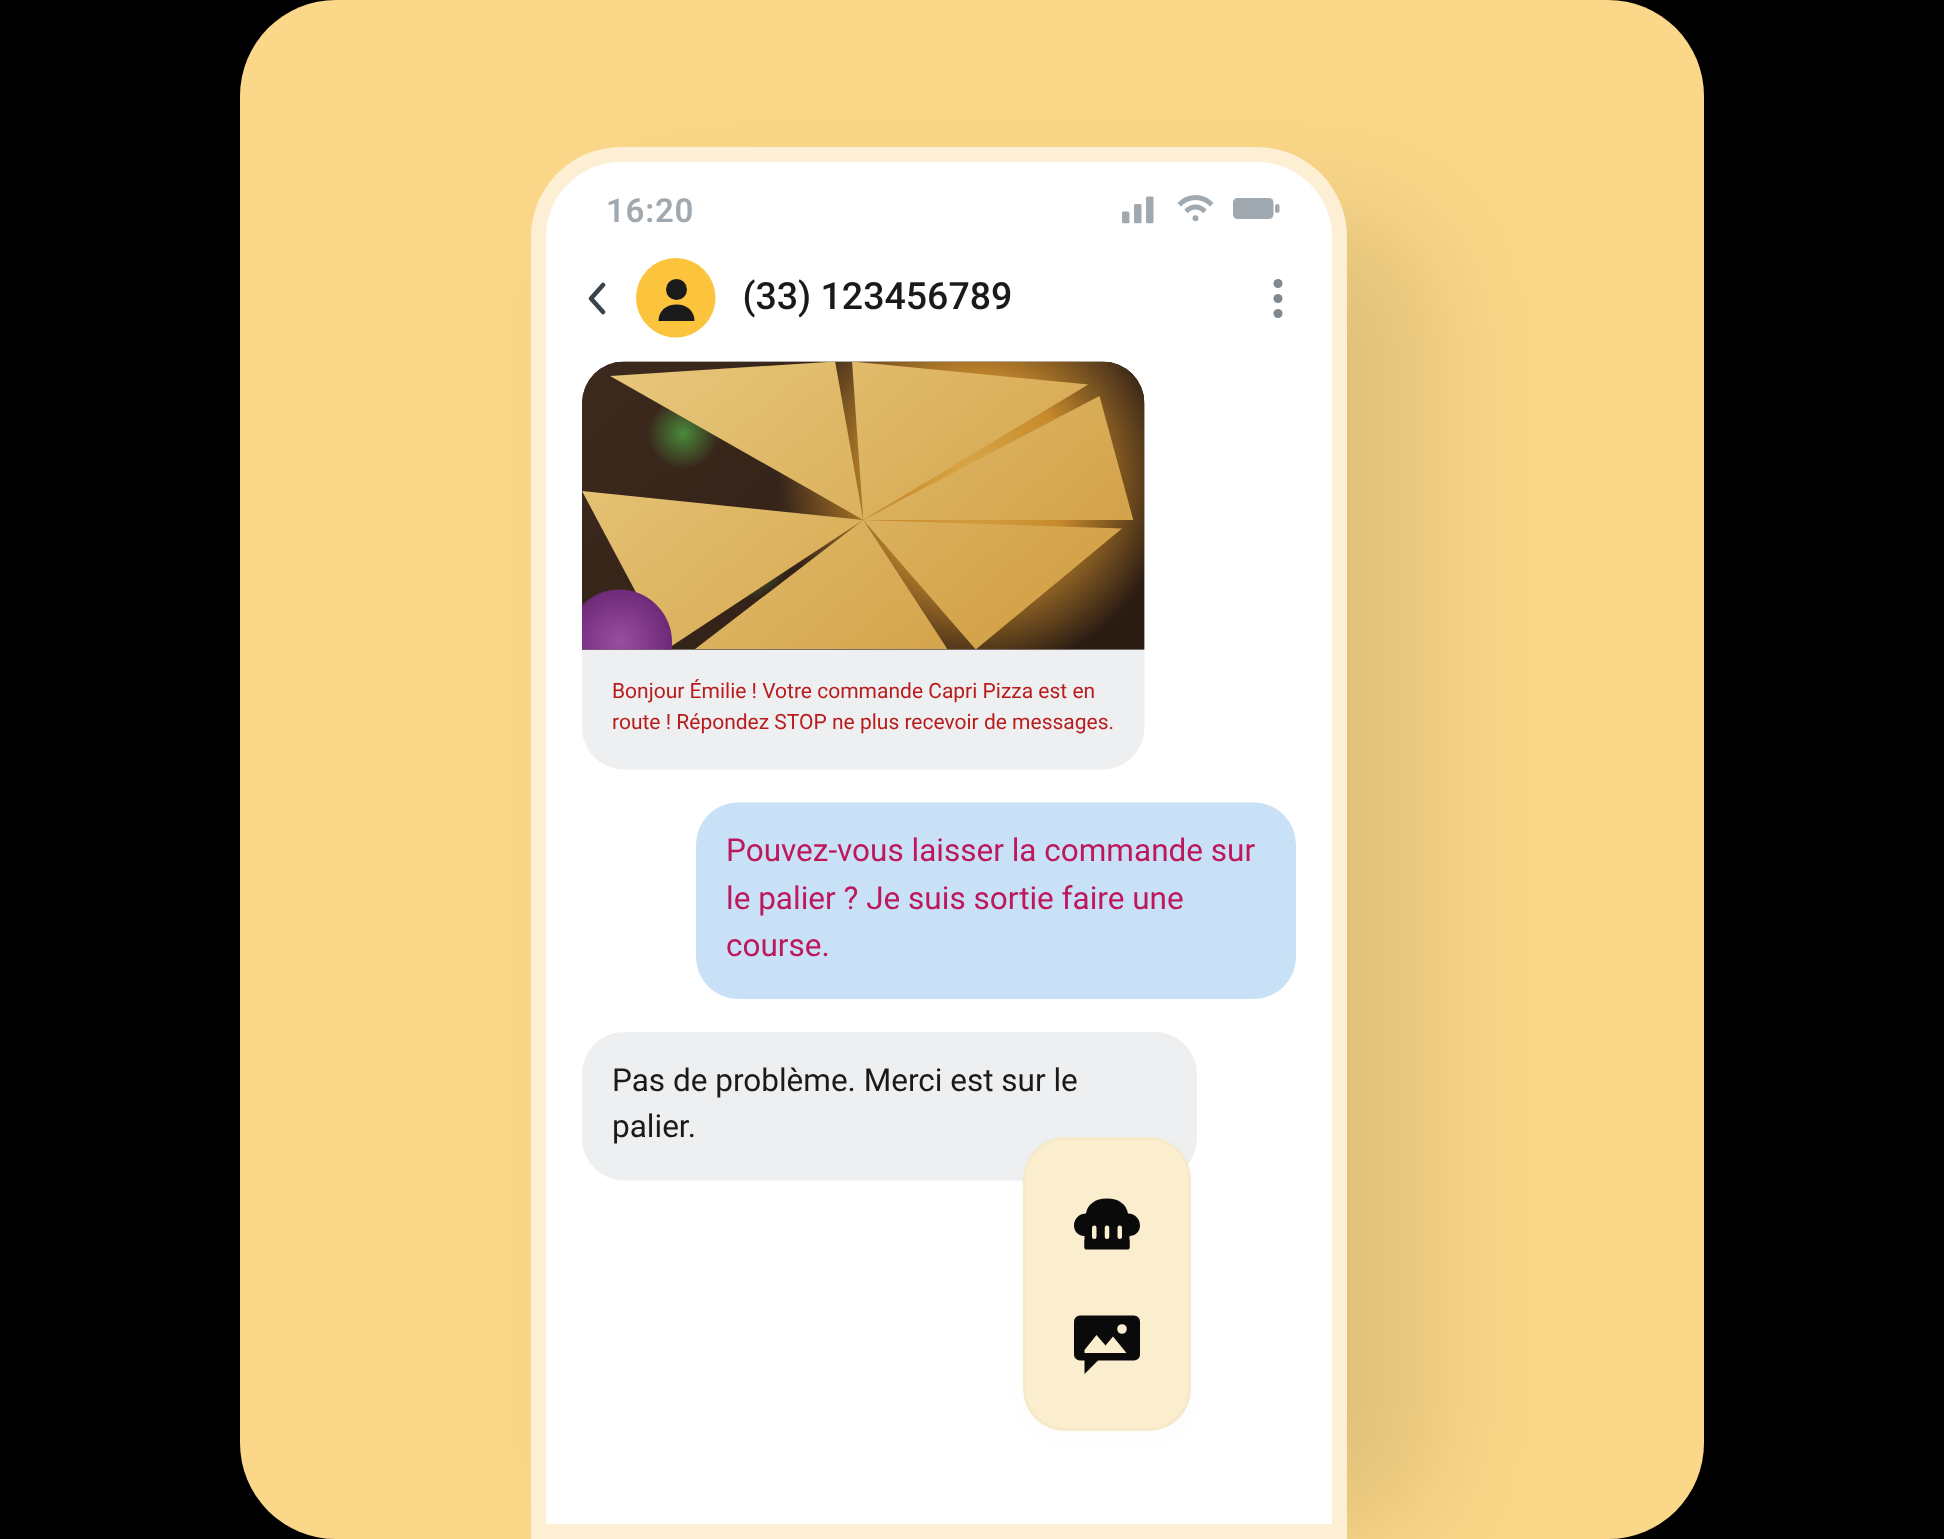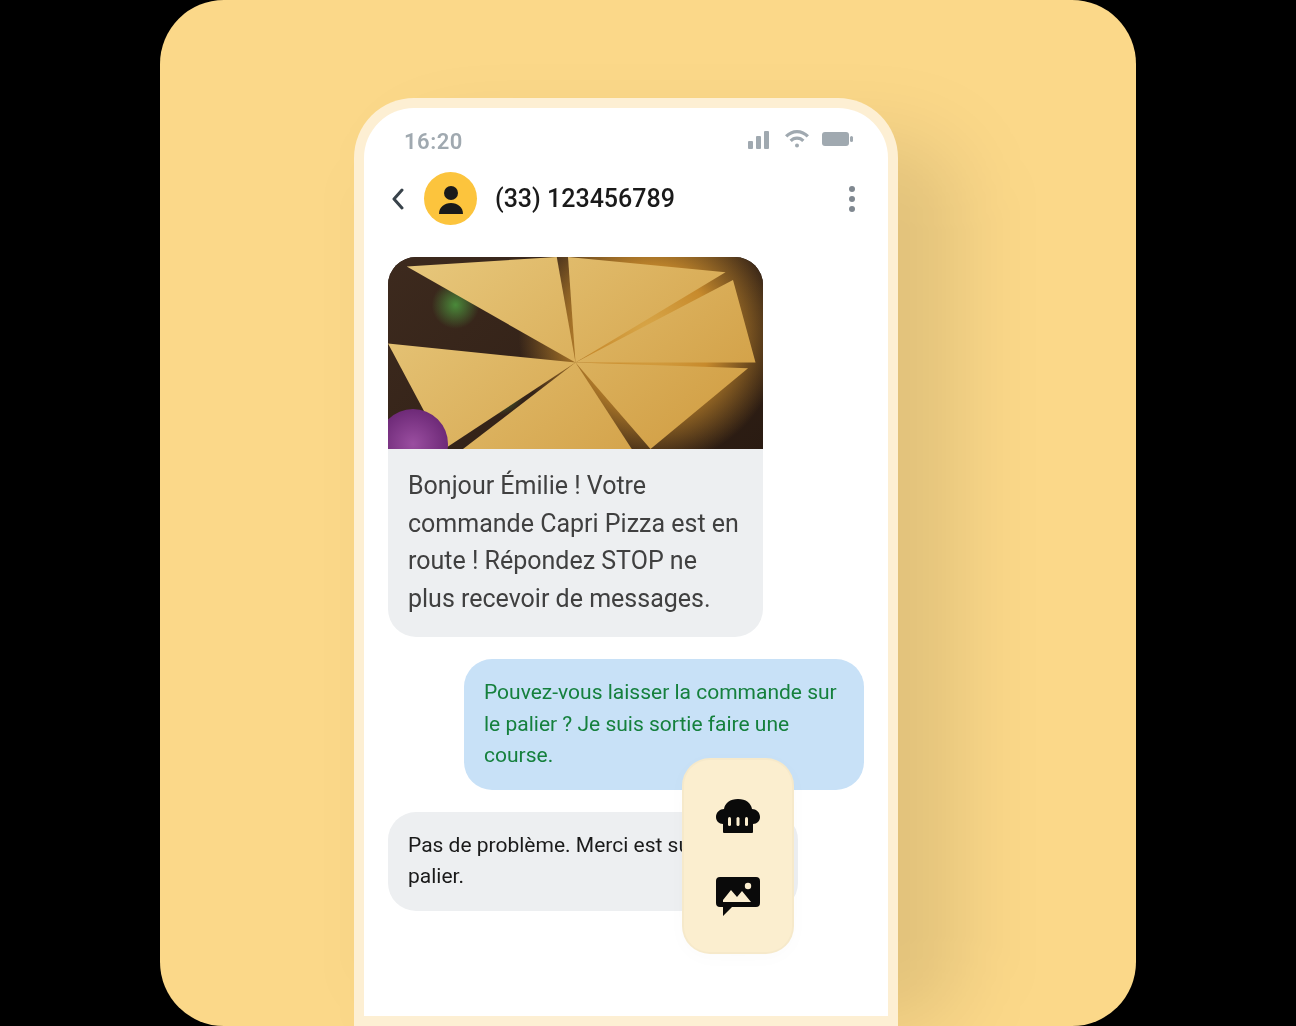"(33) 123456789" .chat-header { padding: 8px 20px 32px 20px -> 8px 20px 16px 20px }
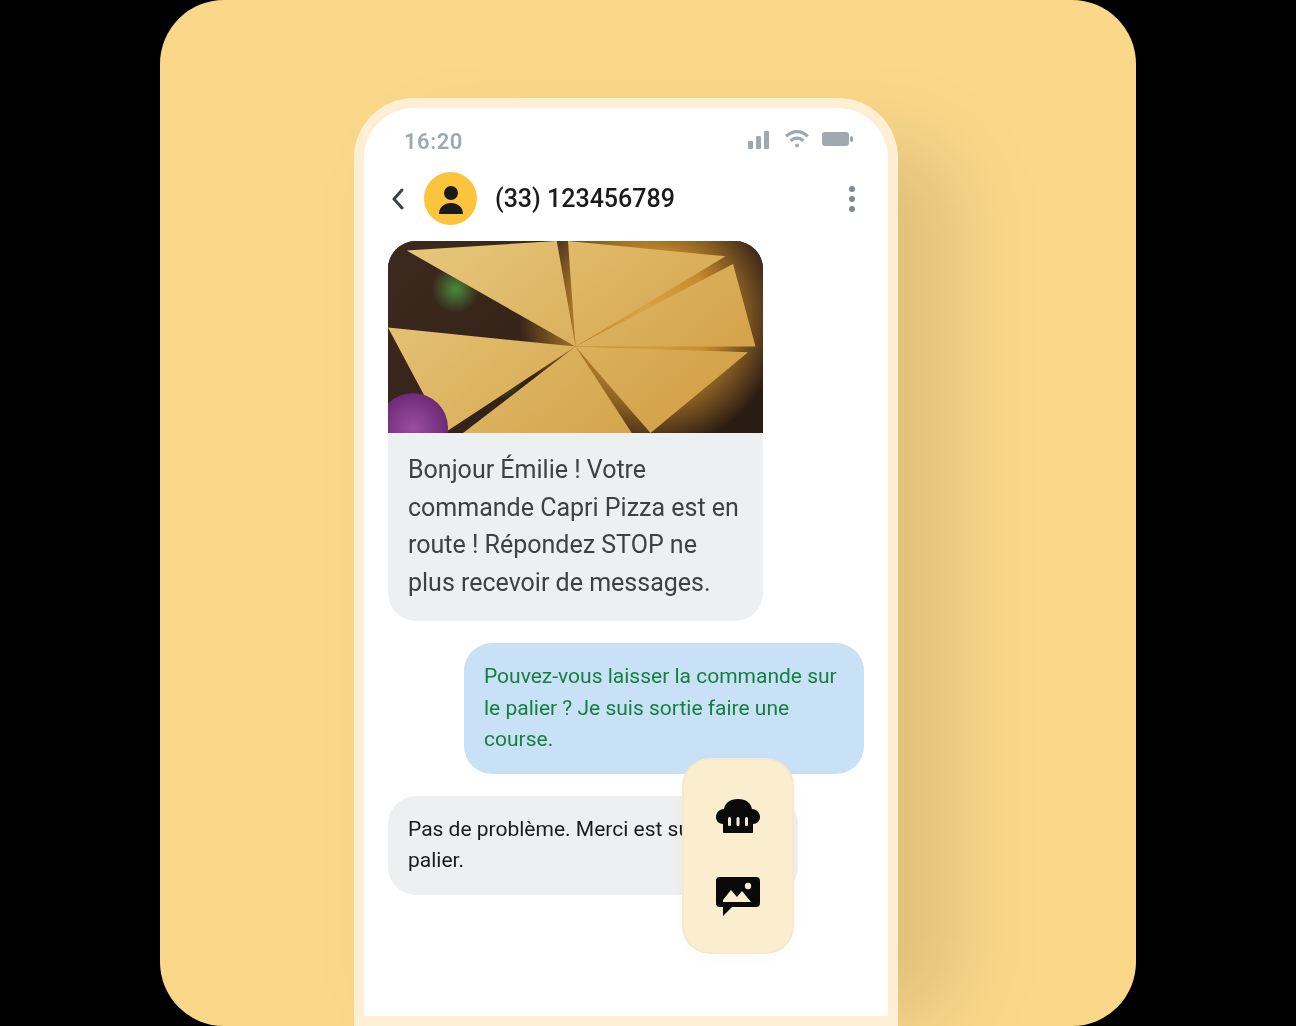"Bonjour Émilie ! Votre commande" .msg-text { color: #404040 -> #b91c1c; font-size: 25px -> 14px }
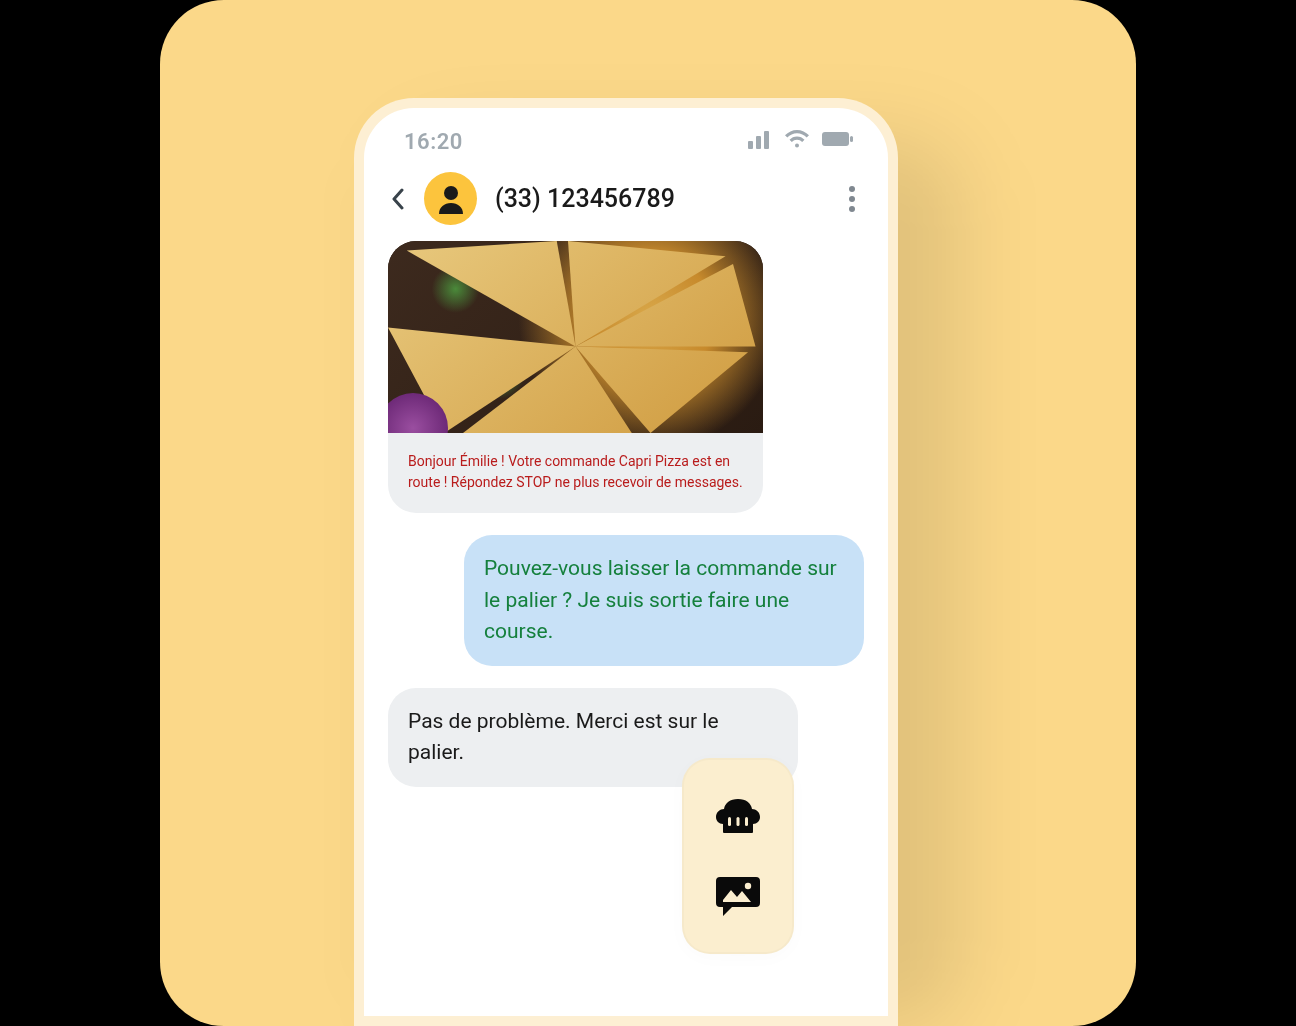"Pouvez-vous laisser la commande sur" .msg-sent { color: #15803d -> #be185d }
